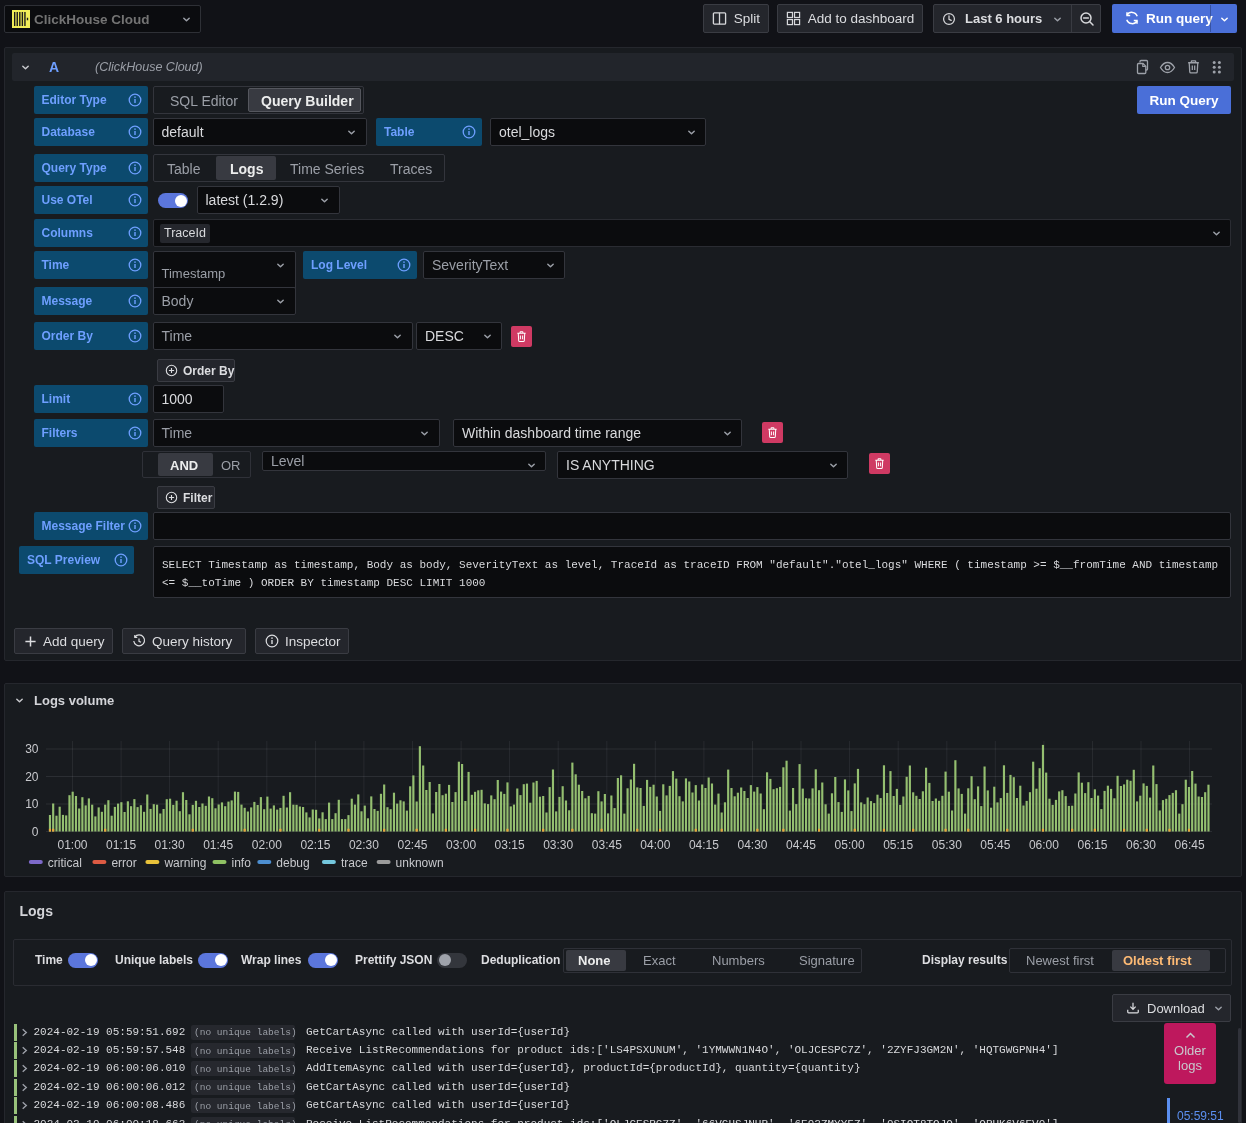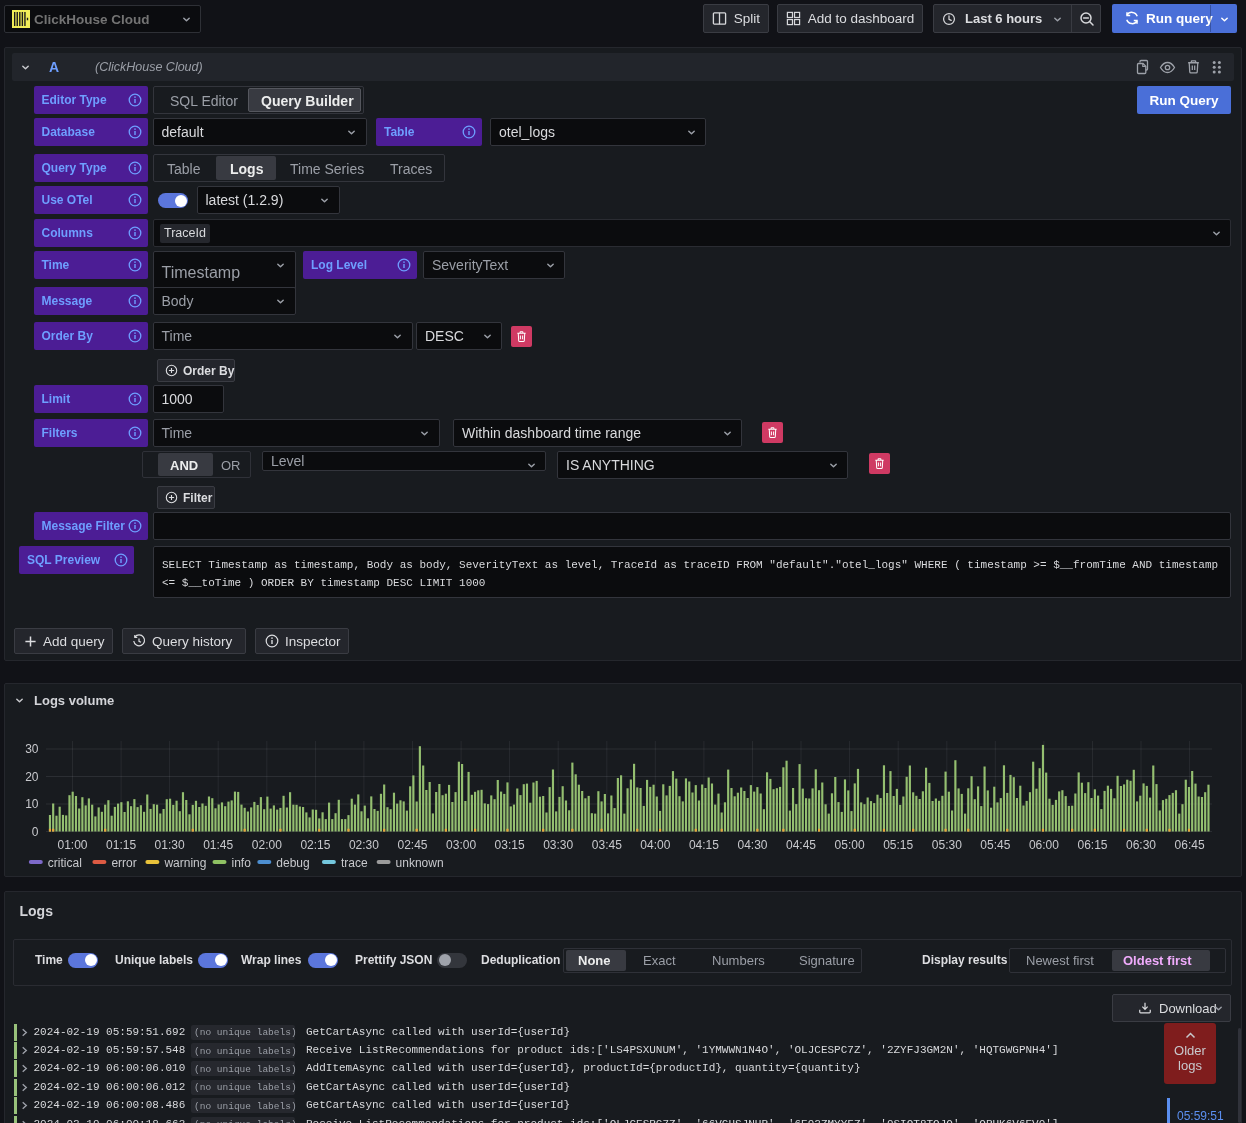"Editor Type" .cell { background: #4c1d95 -> #0c4a6e }
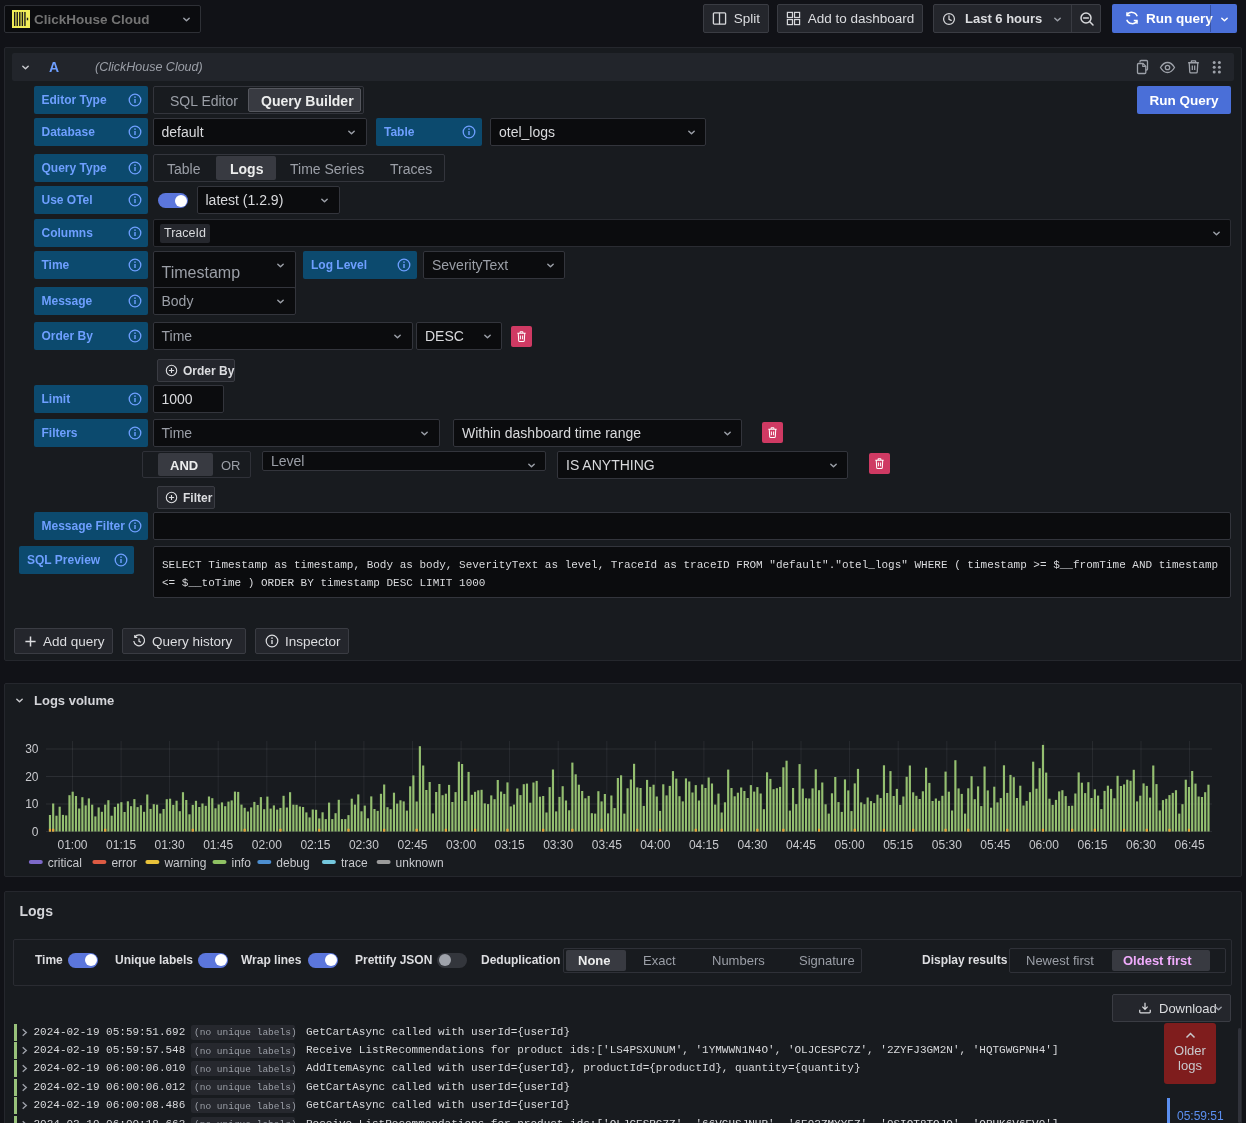"Timestamp" div.input { font-size: 16px -> 13px }
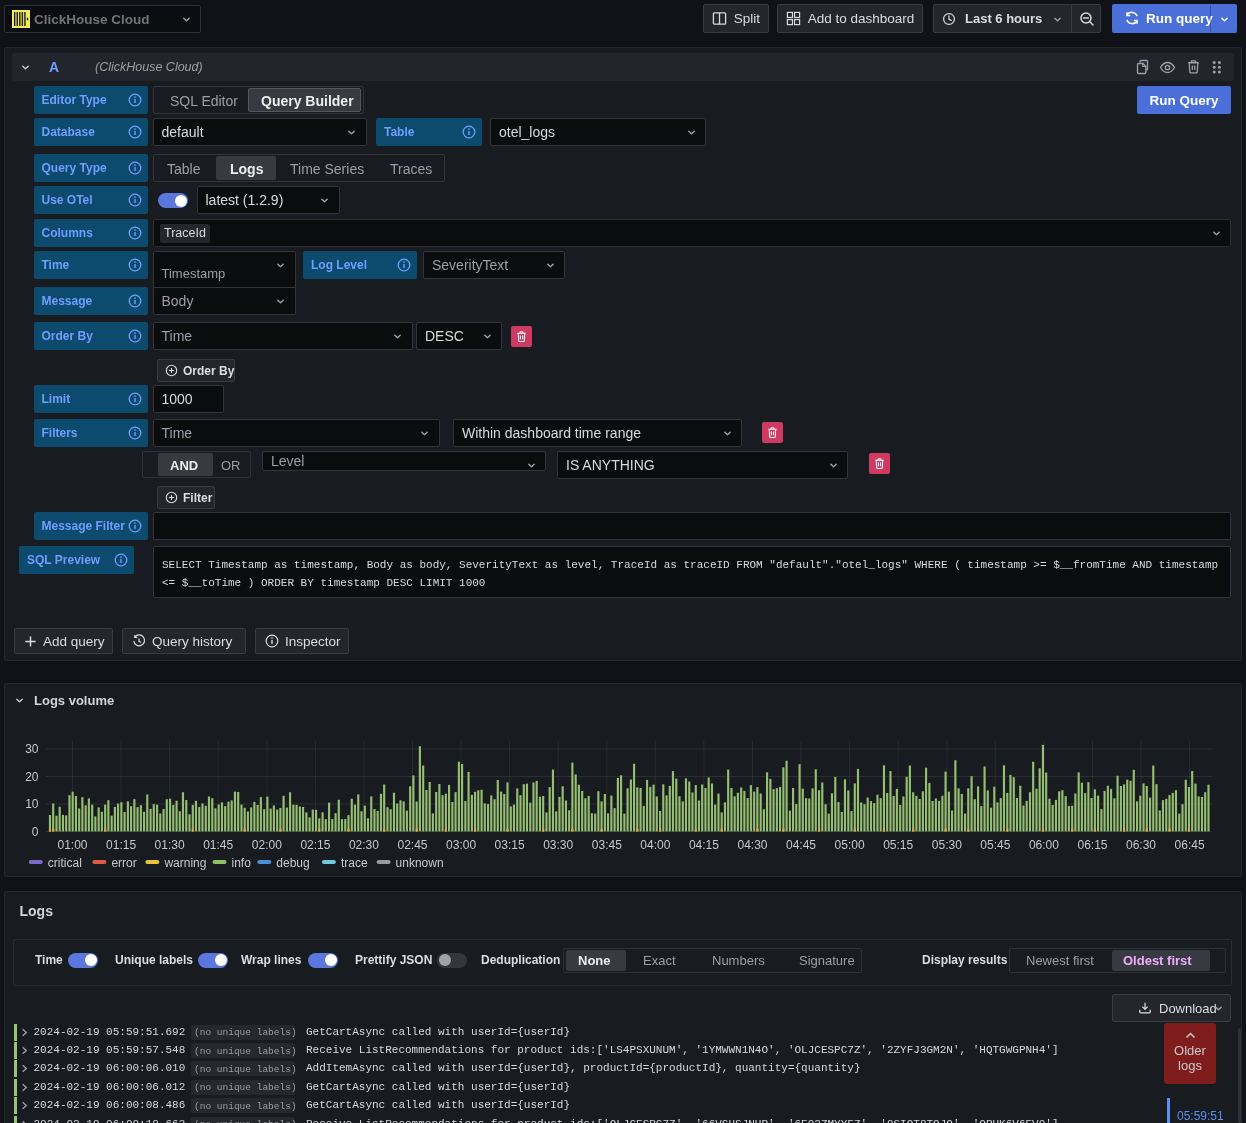"Oldest first" div.abs { color: #f0abfc -> #fdba74 }
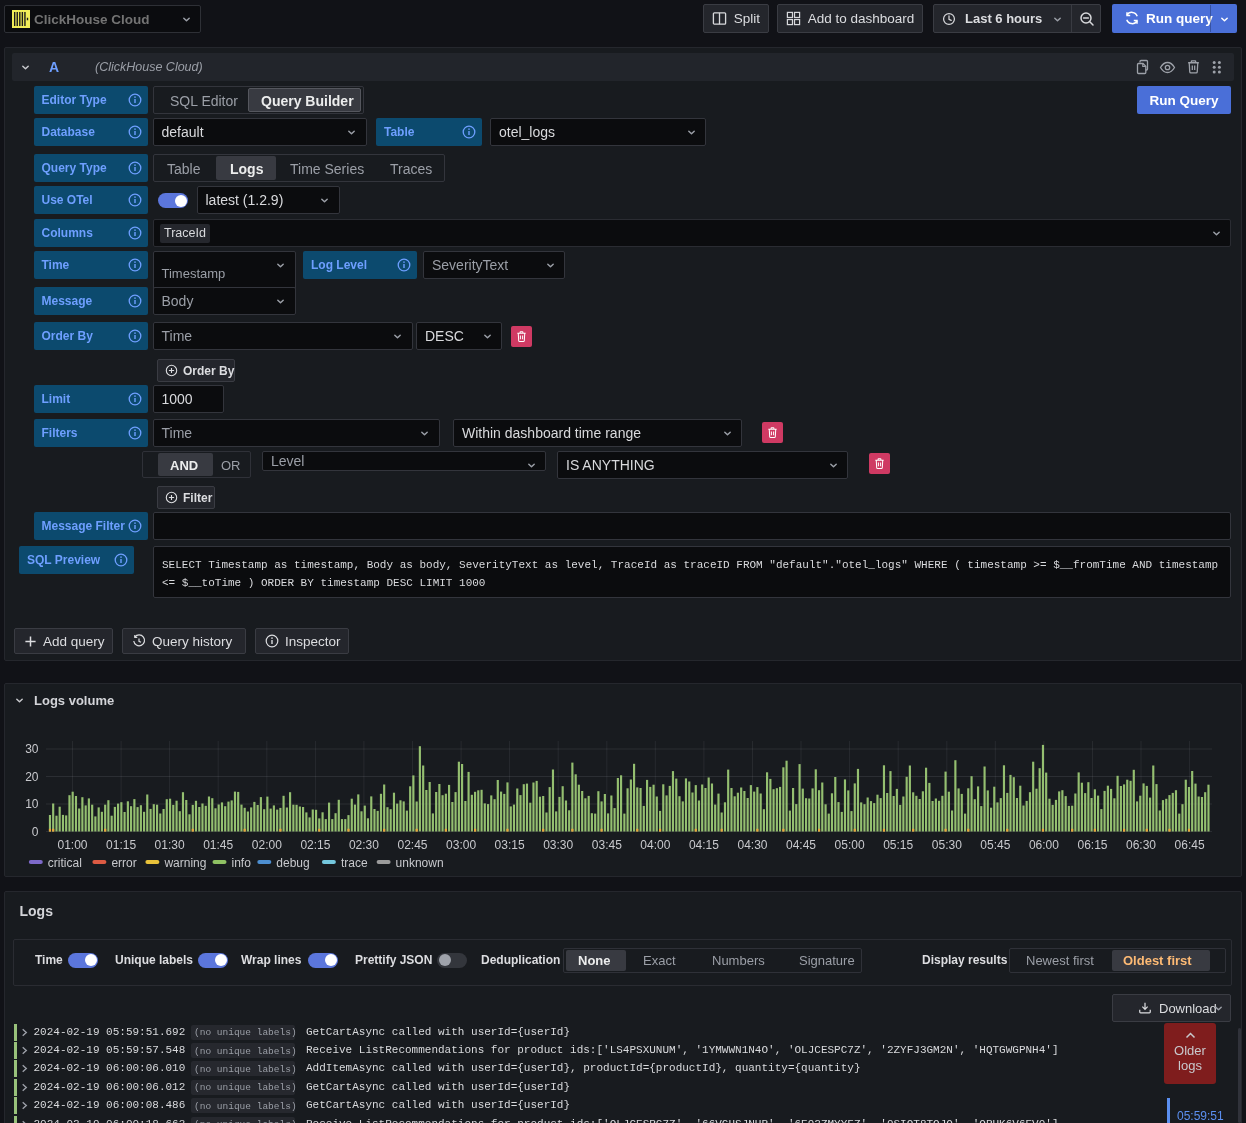"Download" div.btn { padding-left: 25px -> 13px }
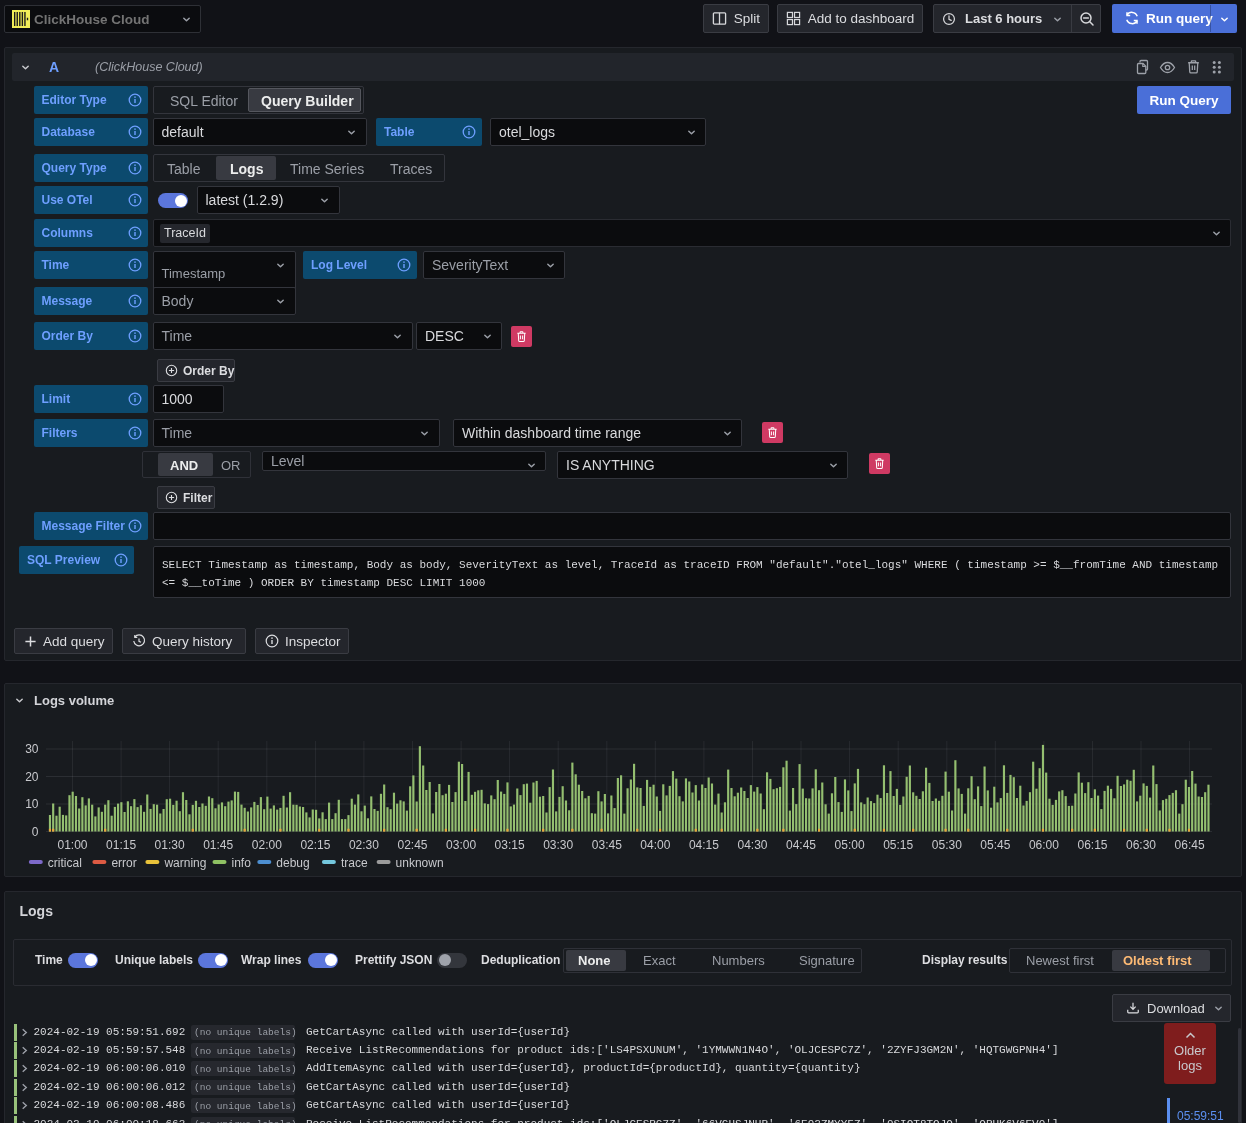"Older" div.abs { background: #7f1d1d -> #be185d }
